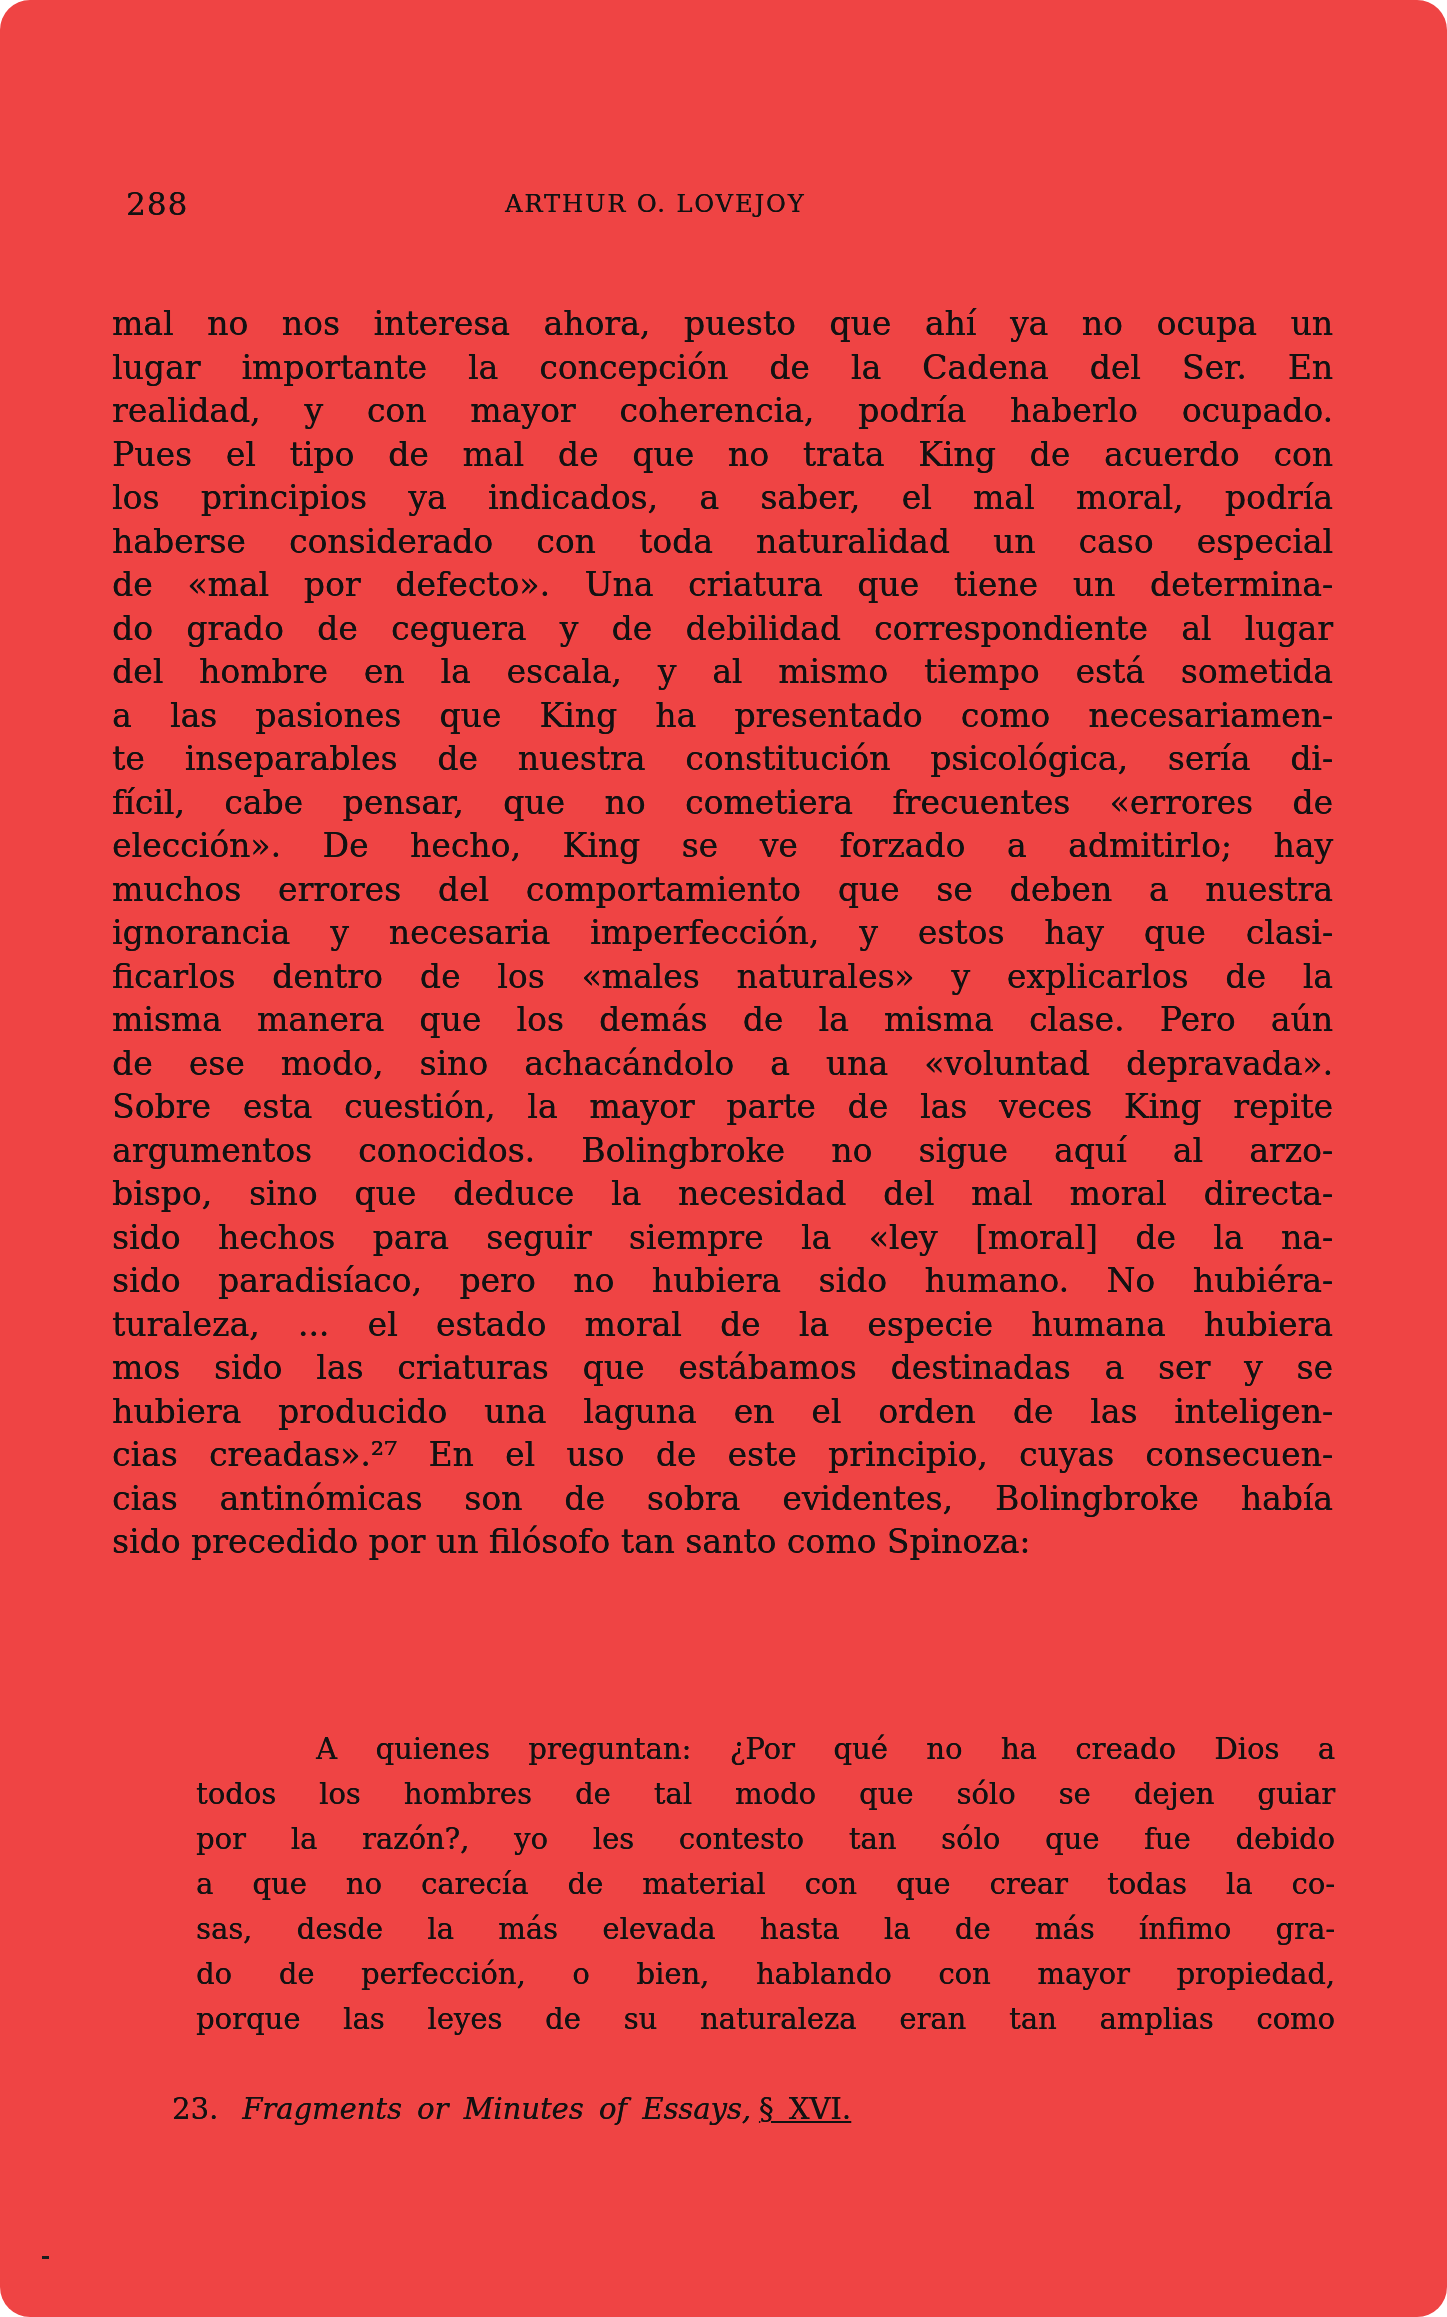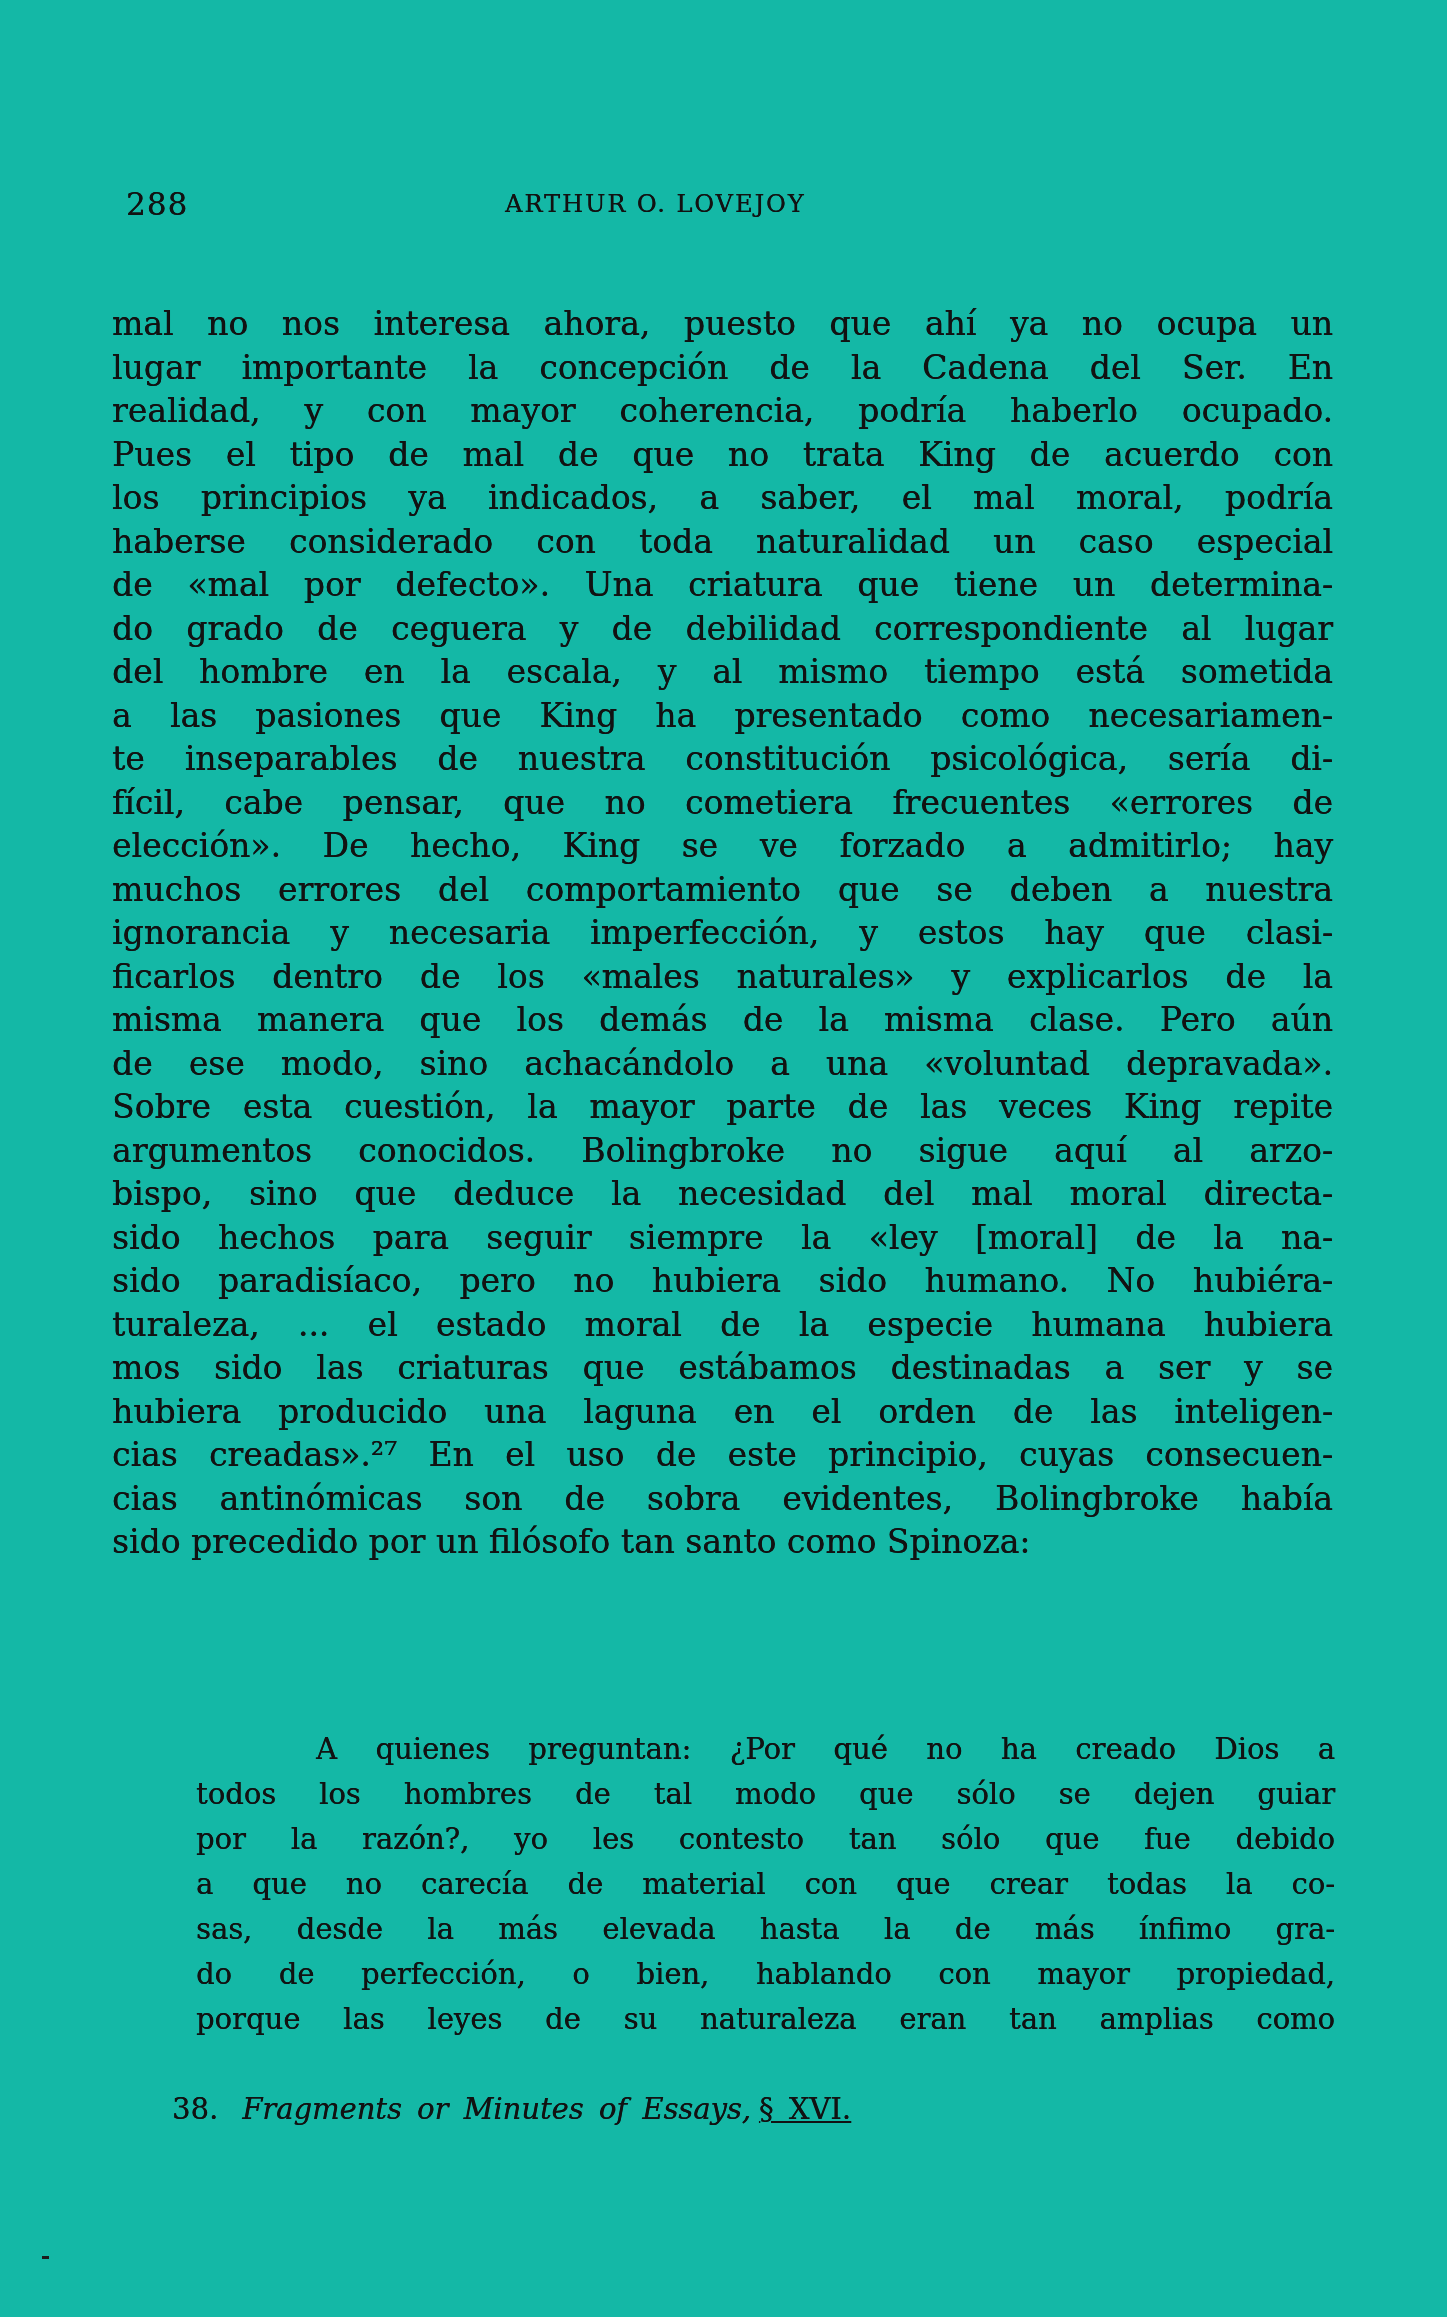"288" .page { background: #14b8a6 -> #ef4444; border-radius: none -> 30px }
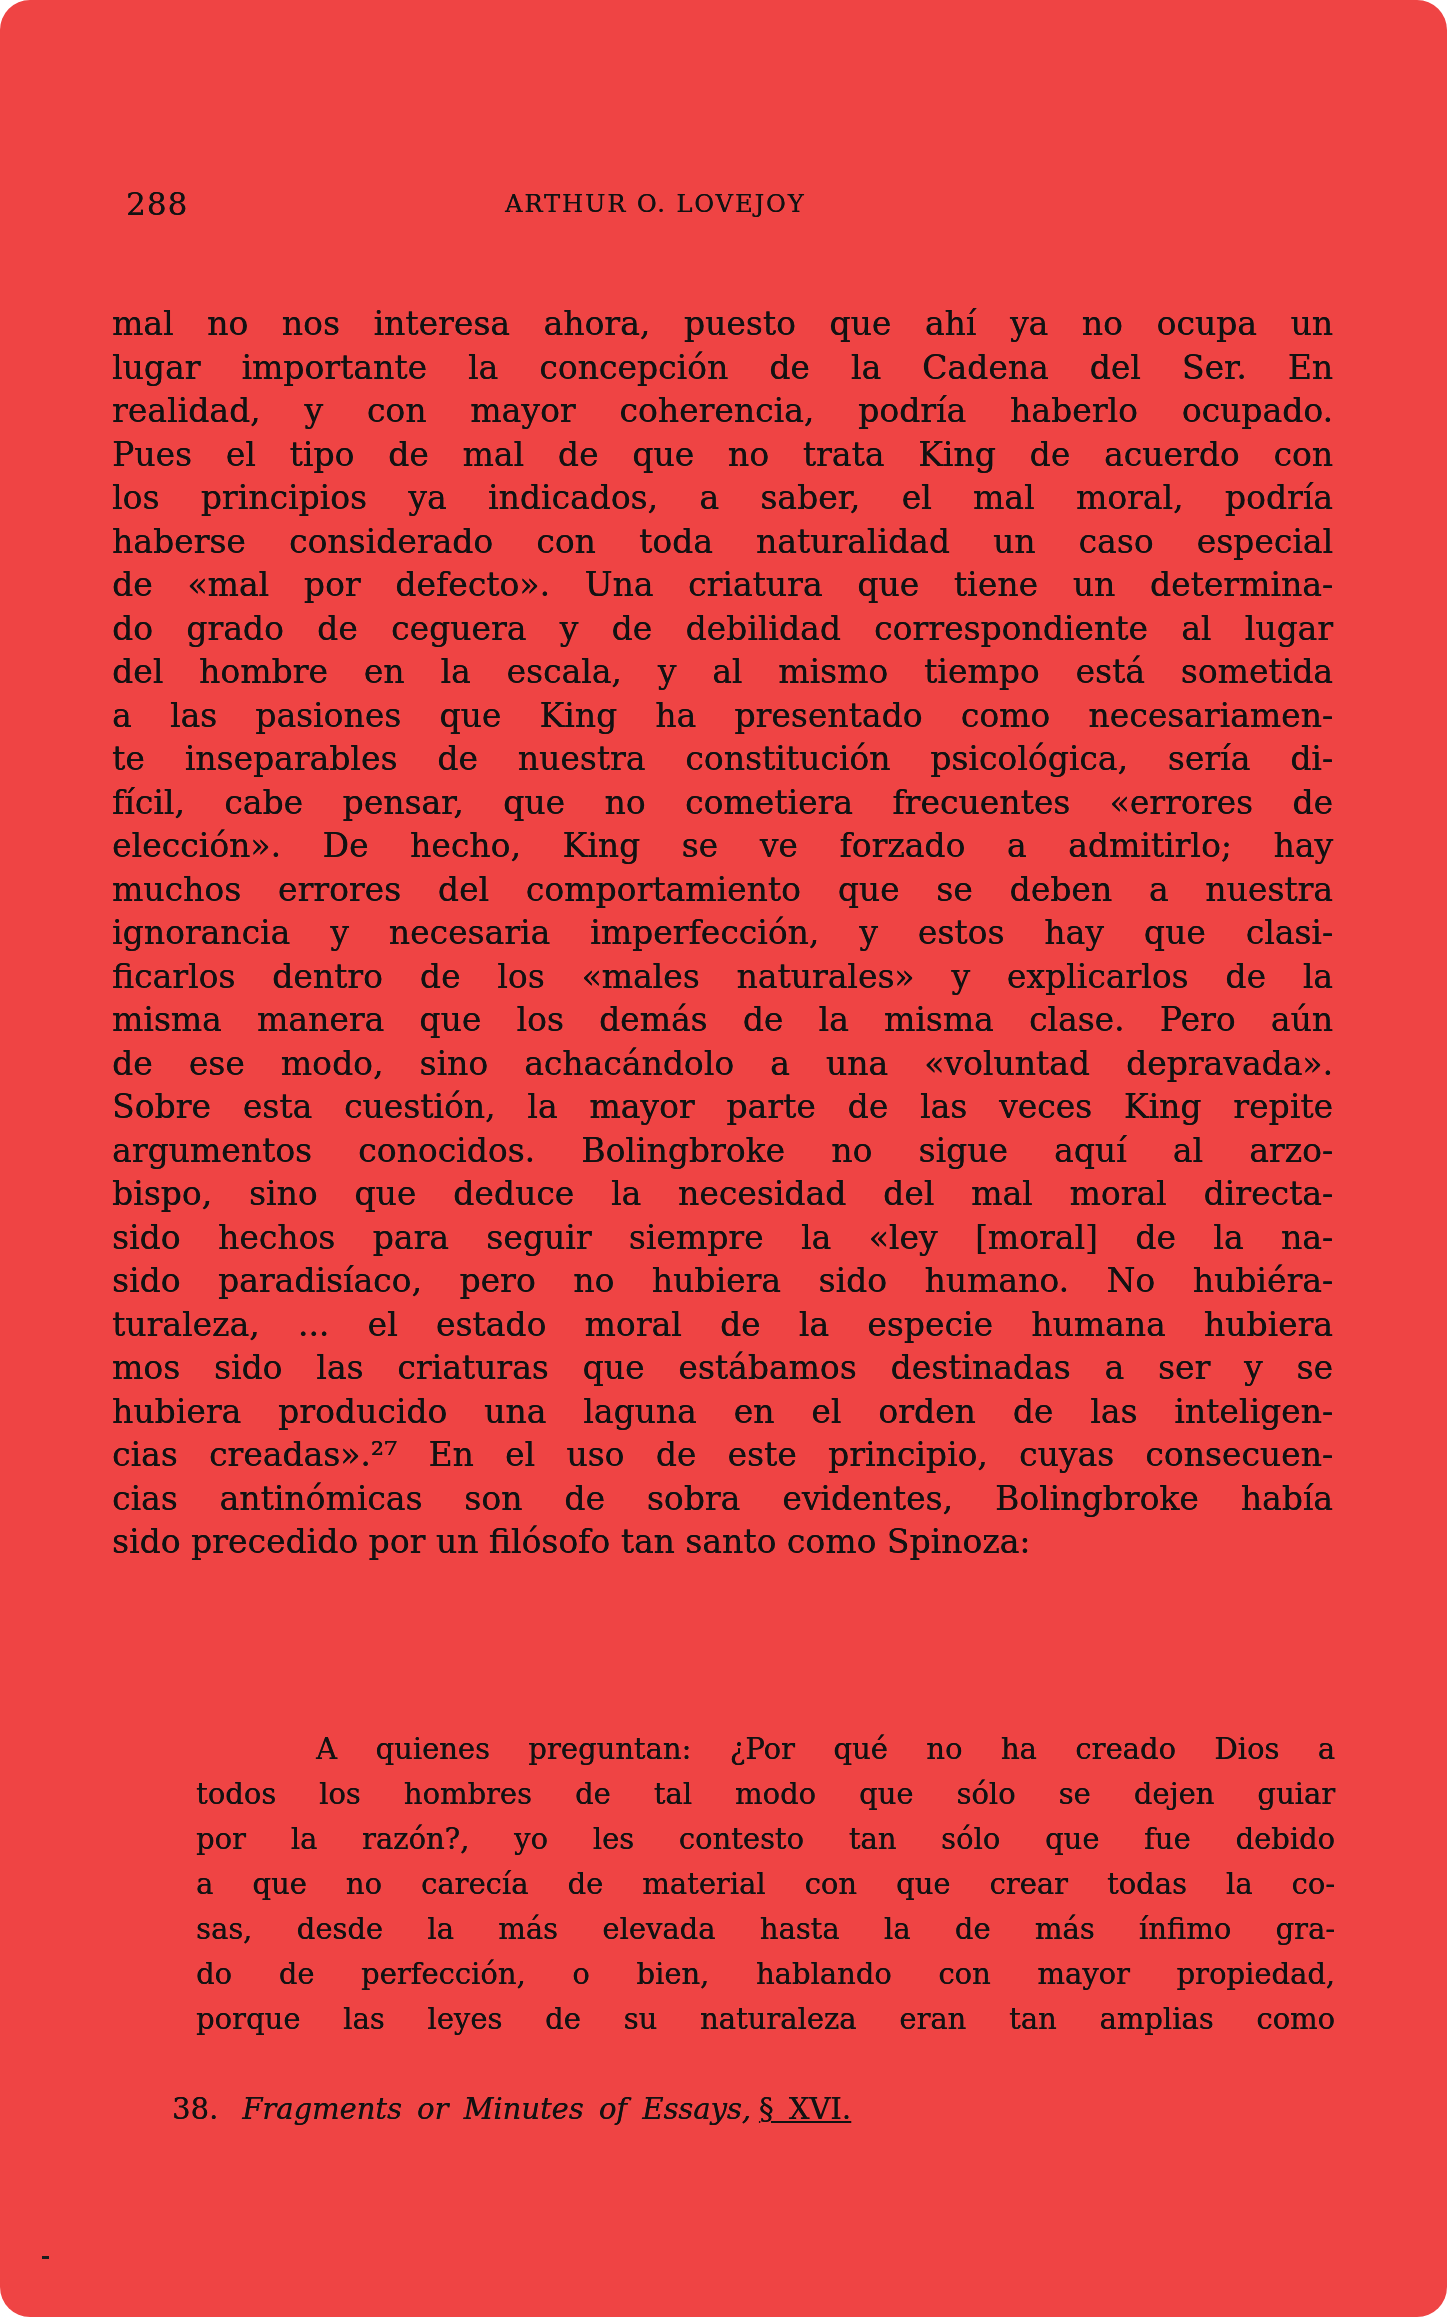"38." span.fn-num { text: 38 -> 23 }
